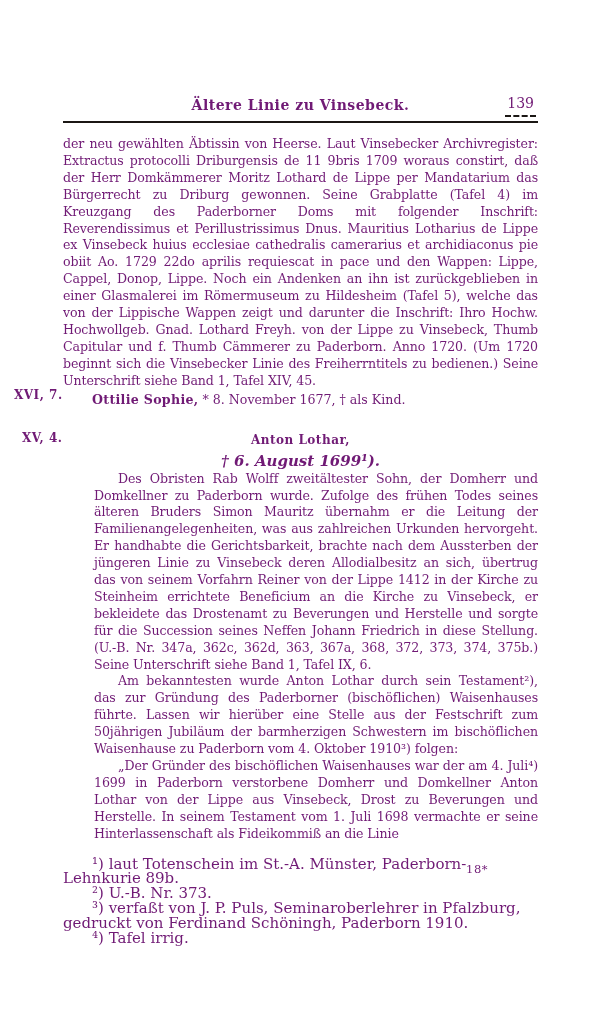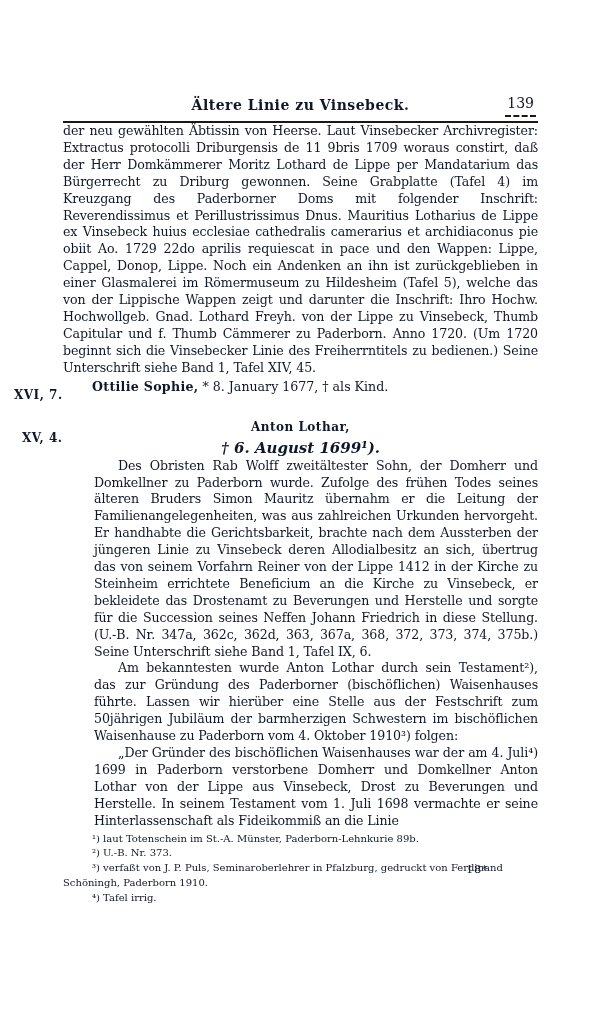"Ältere Linie zu Vinsebeck." .page { color: #0f172a -> #701a75 }
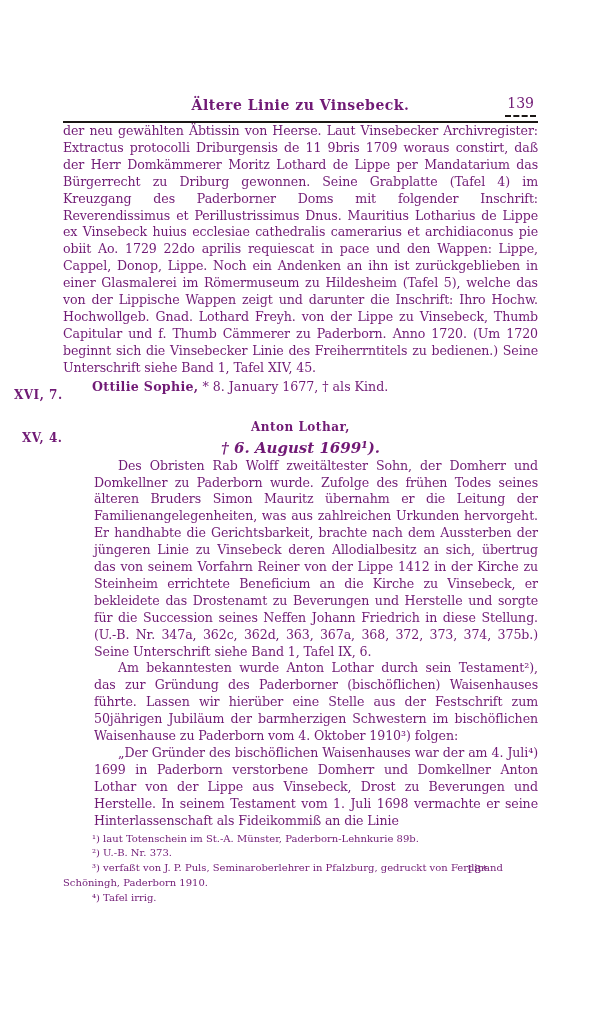"der neu gewählten Äbtissin von" .intro-par { margin-top: none -> 13px }
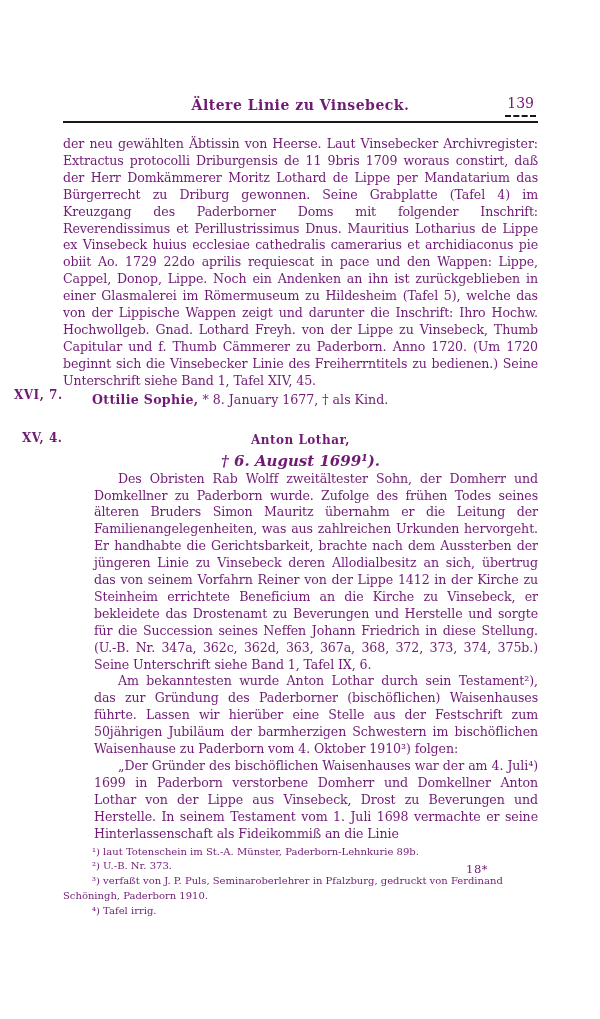"* 8. January 1677, †" span { text: January -> November }
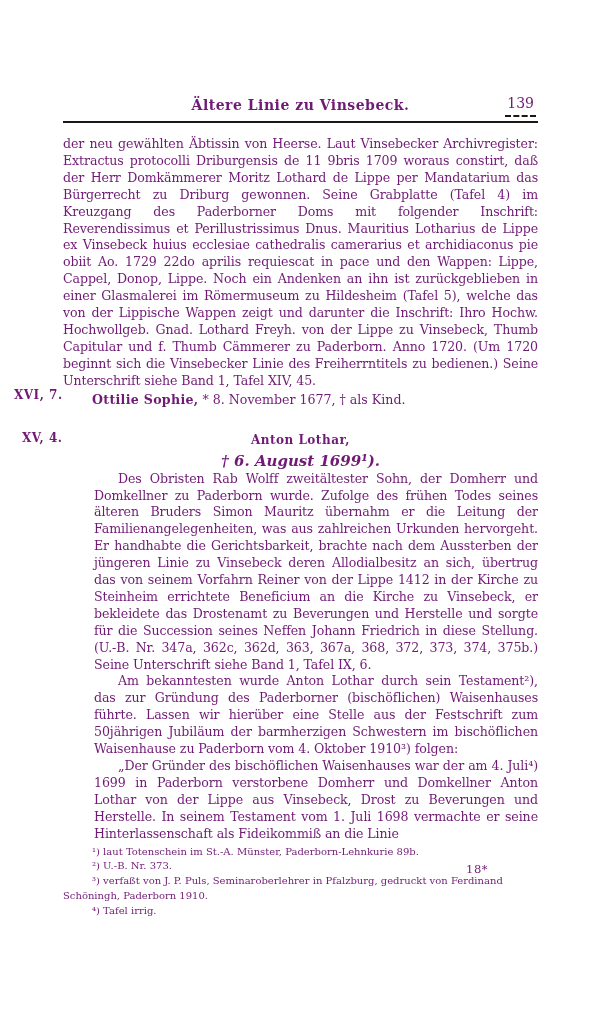"¹) laut Totenschein im St.-A." .footnotes { font-size: 10px -> 15px; margin-top: 2px -> 14px }
